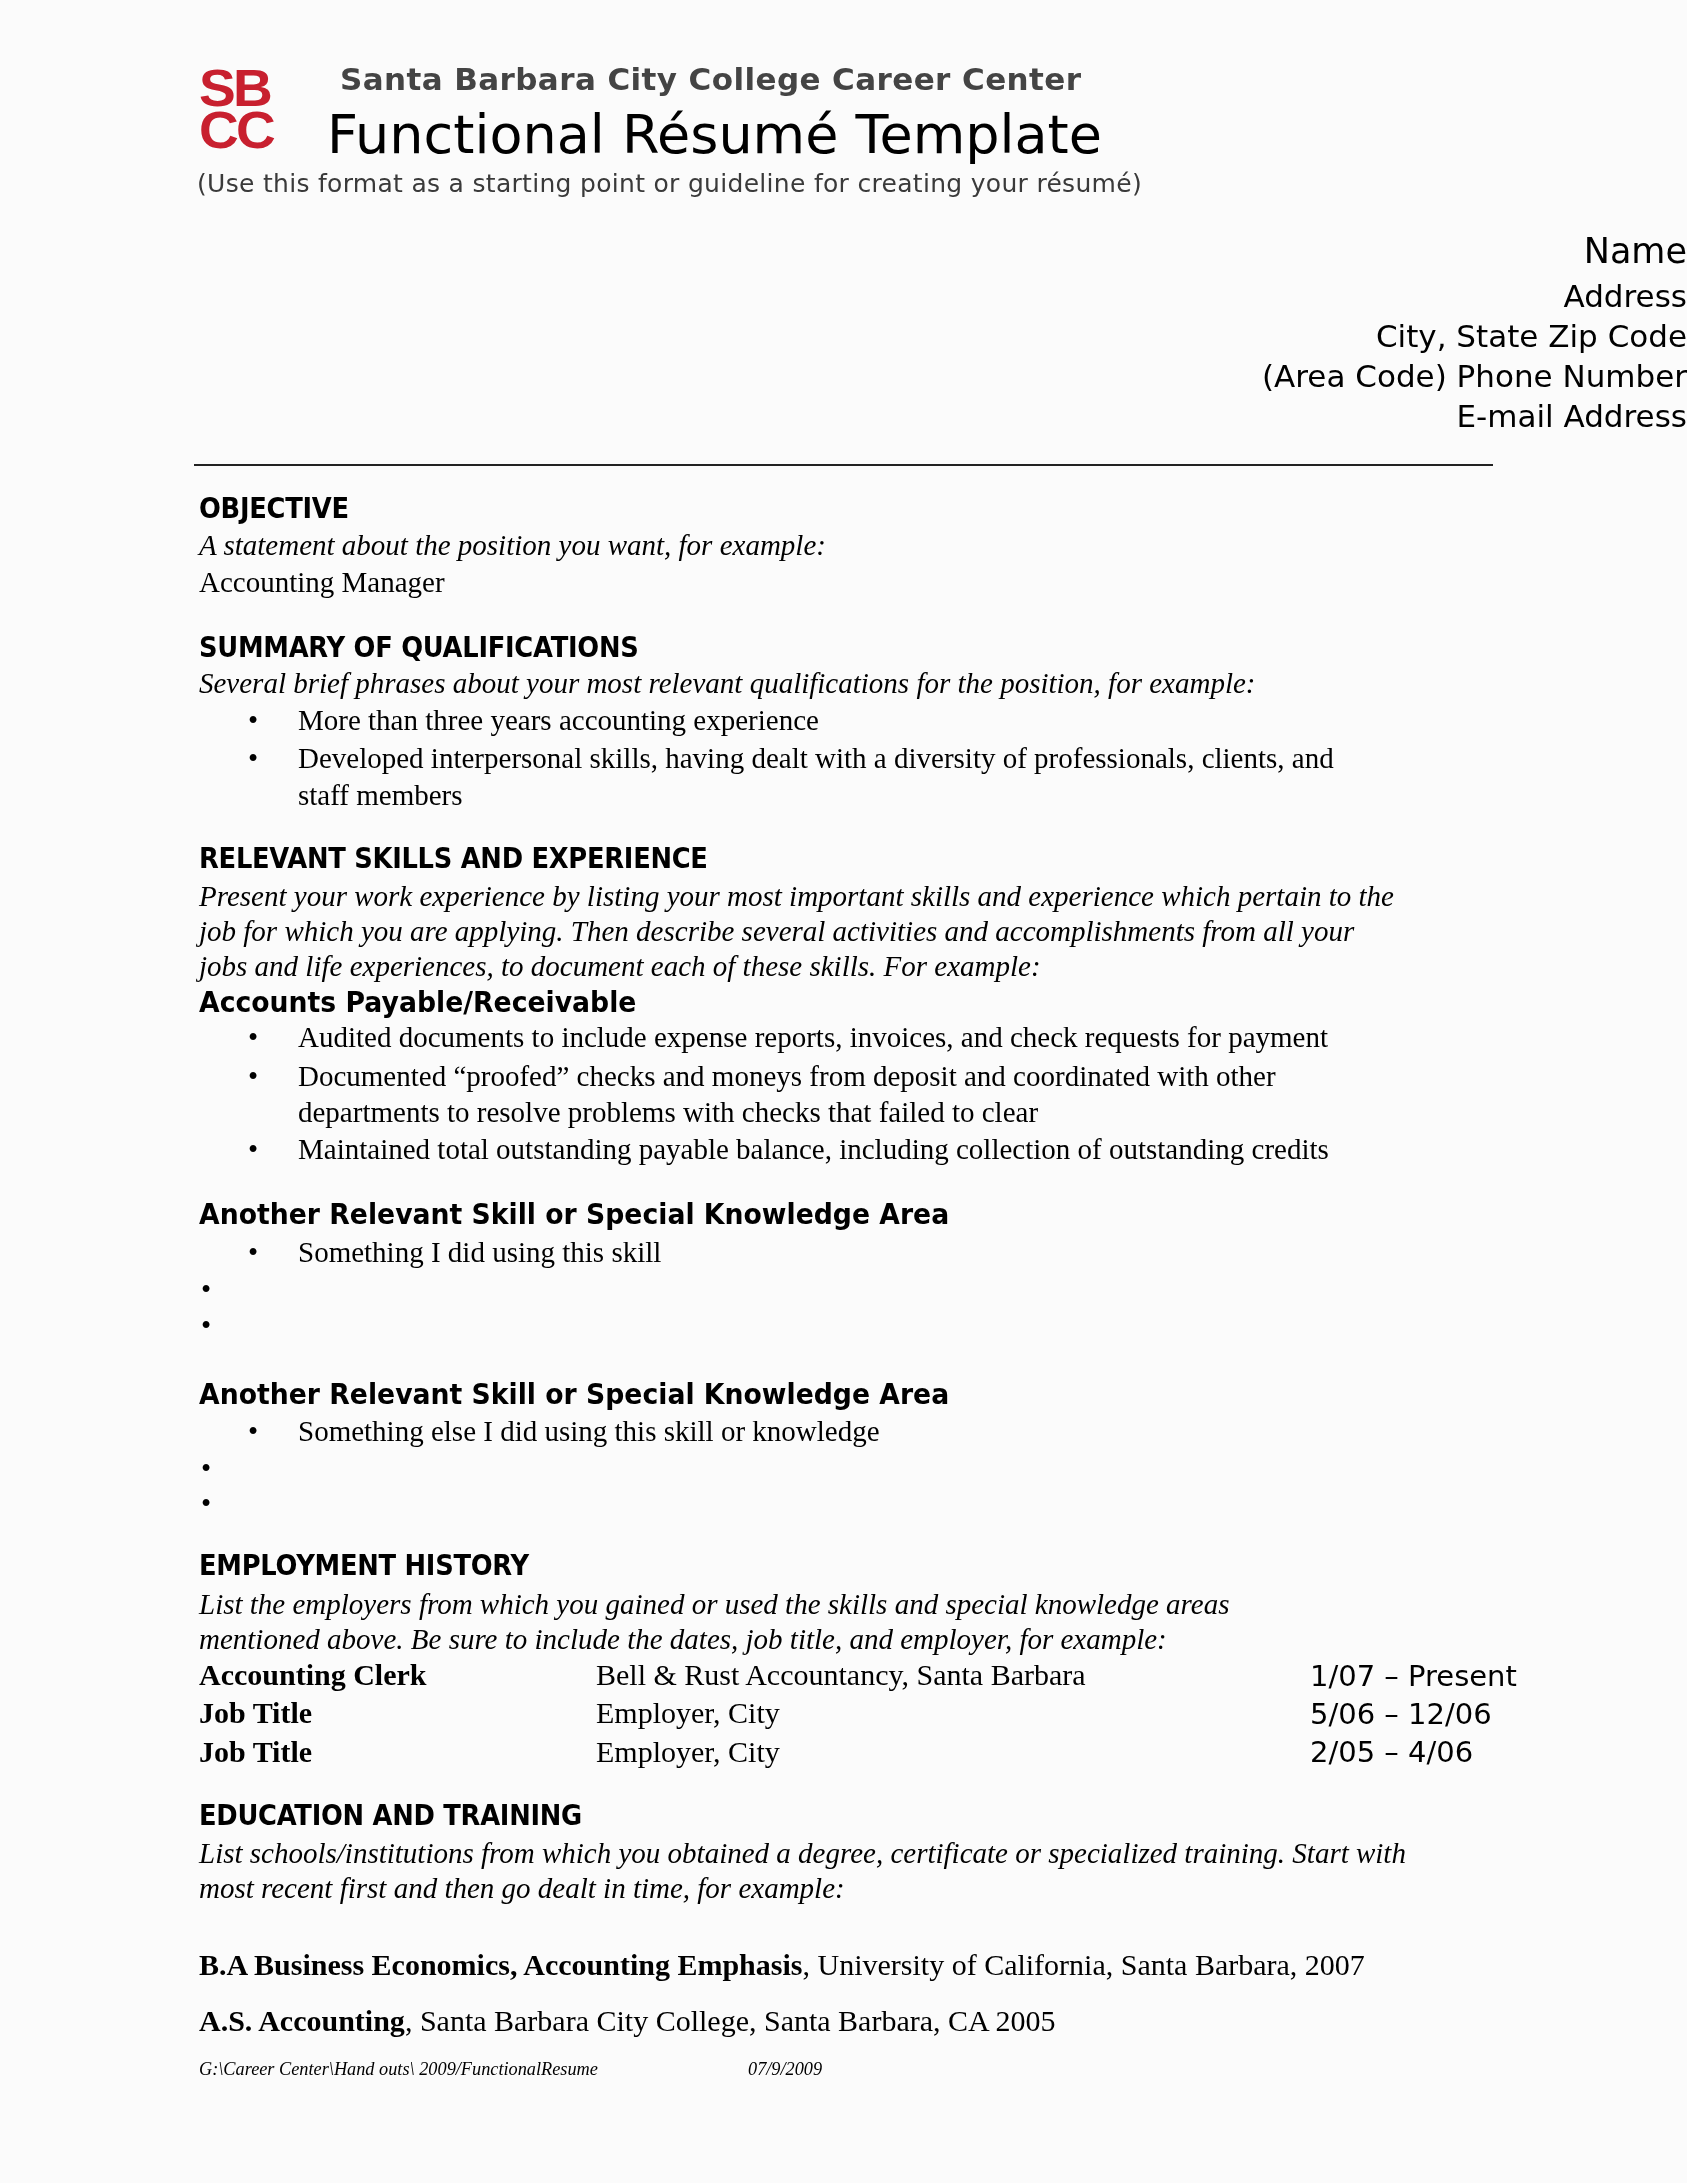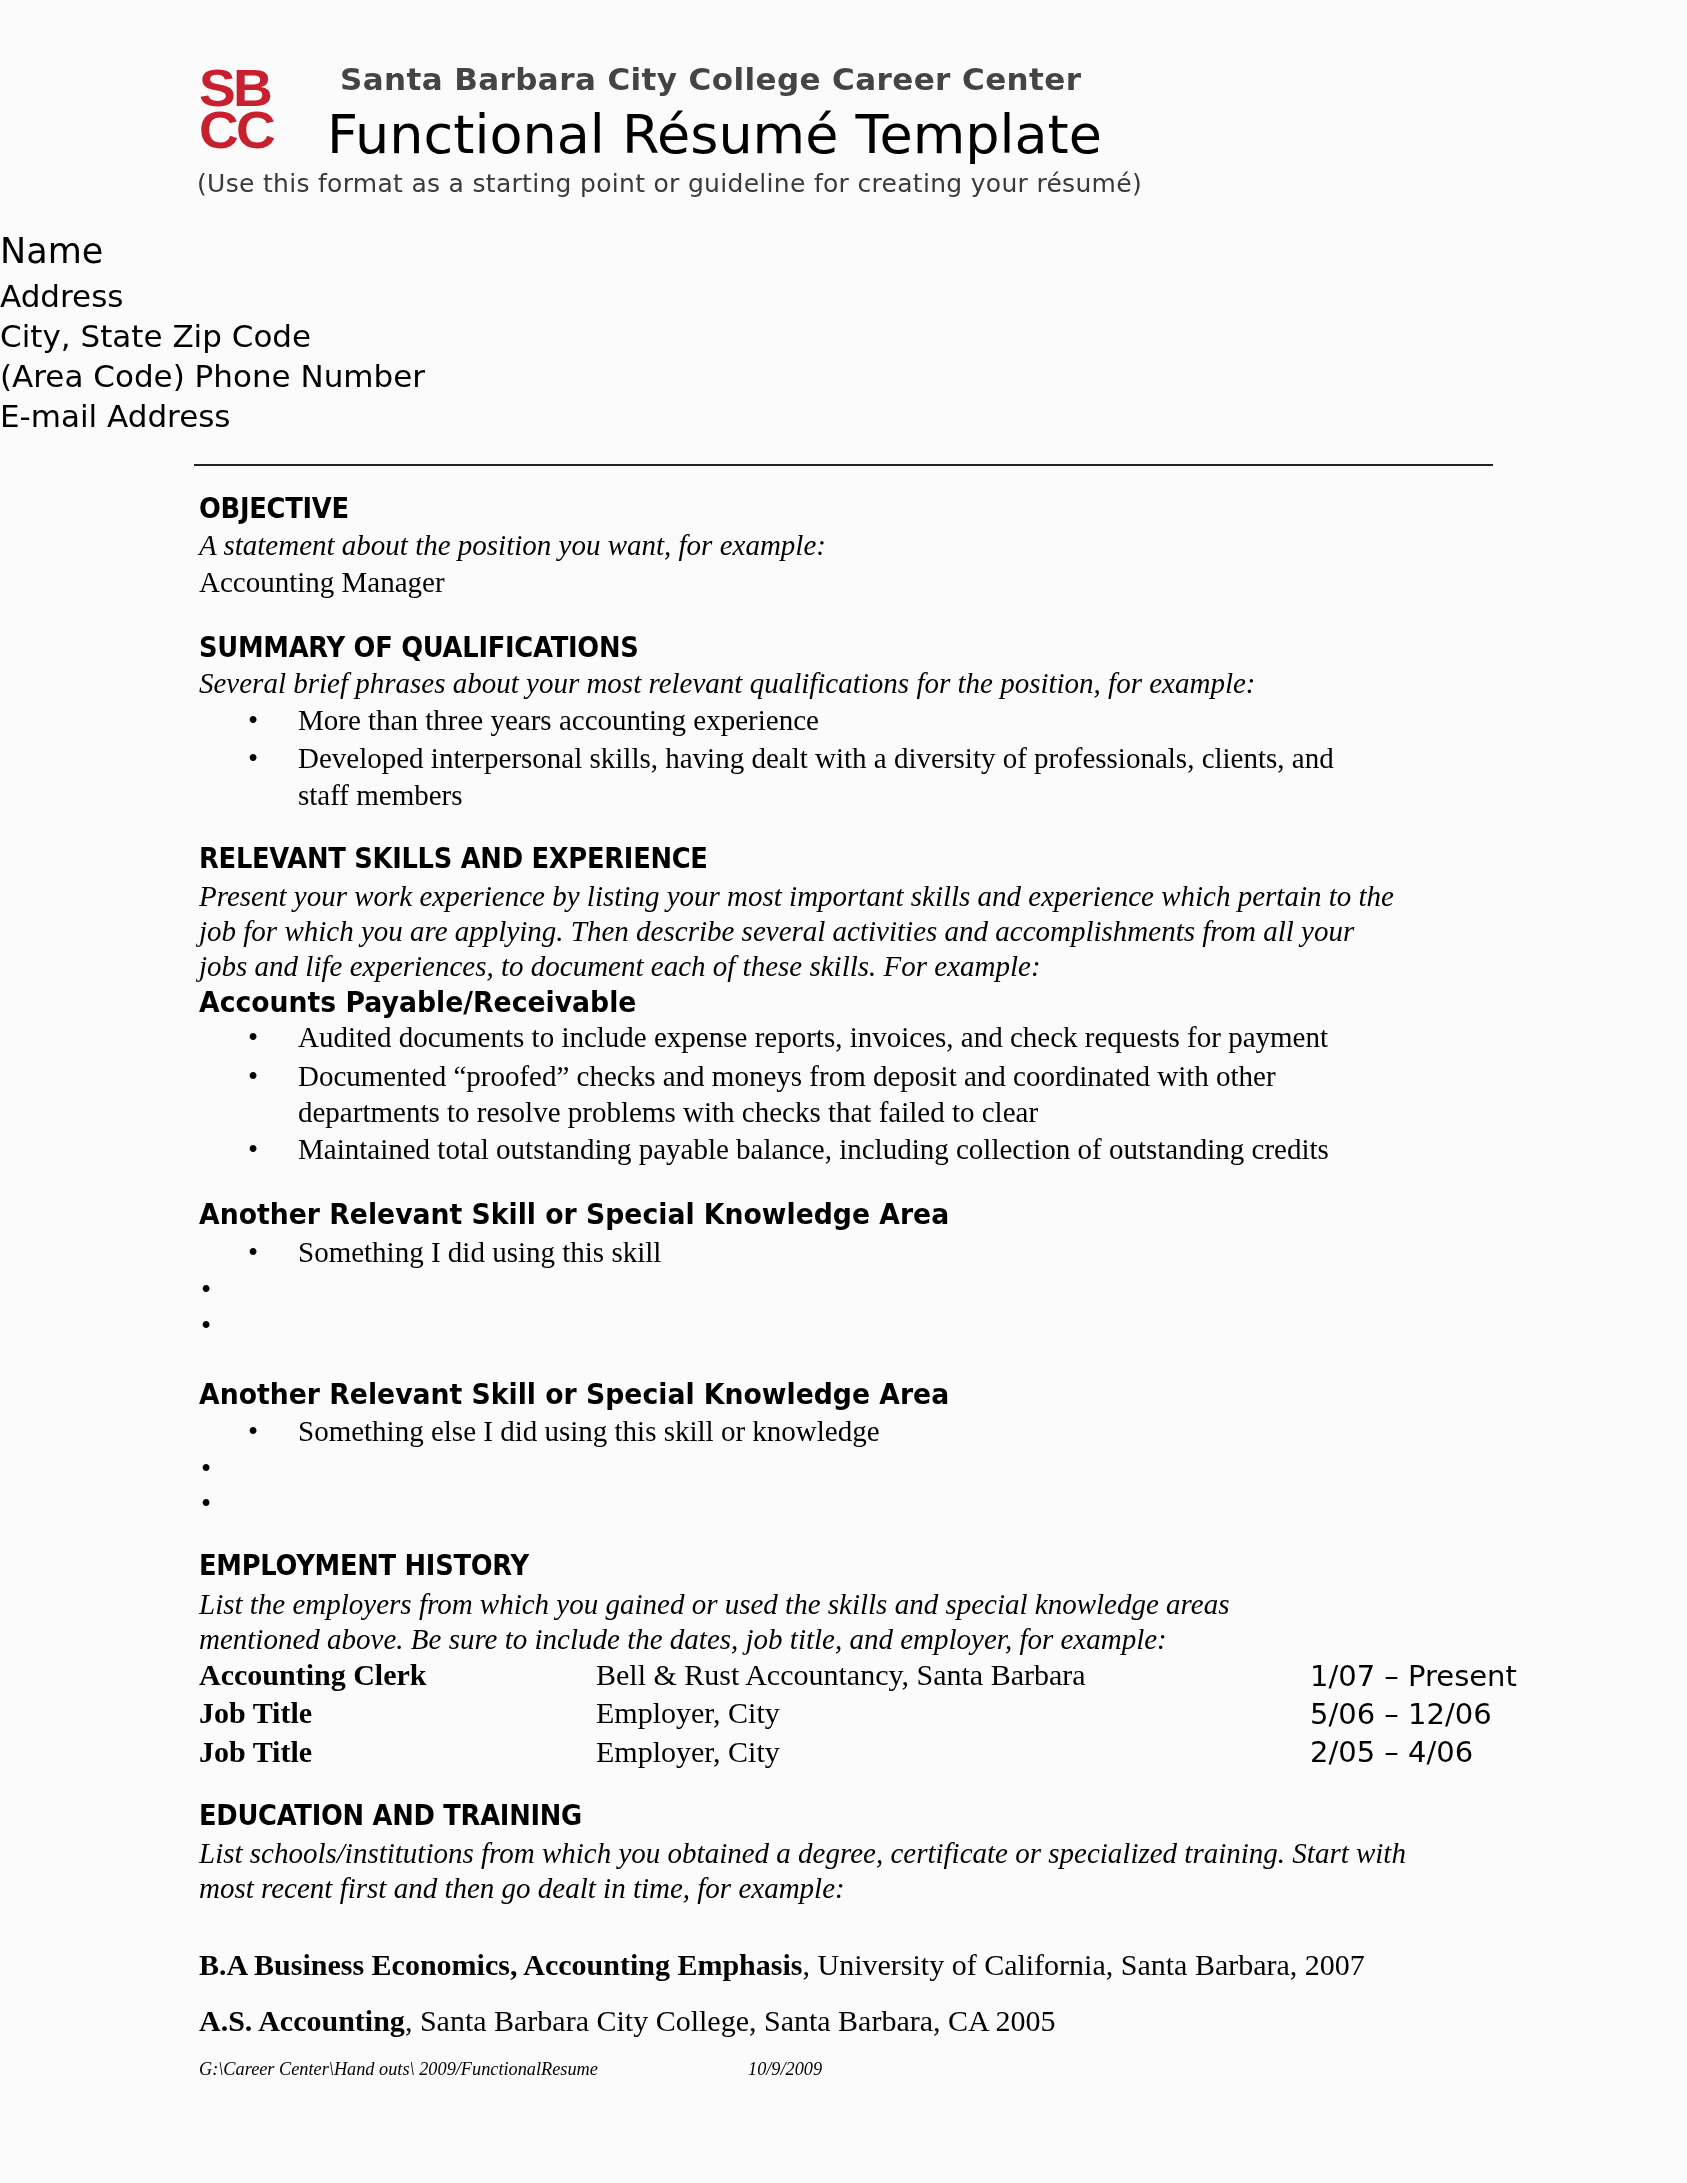"Name" .center { text-align: left -> right }
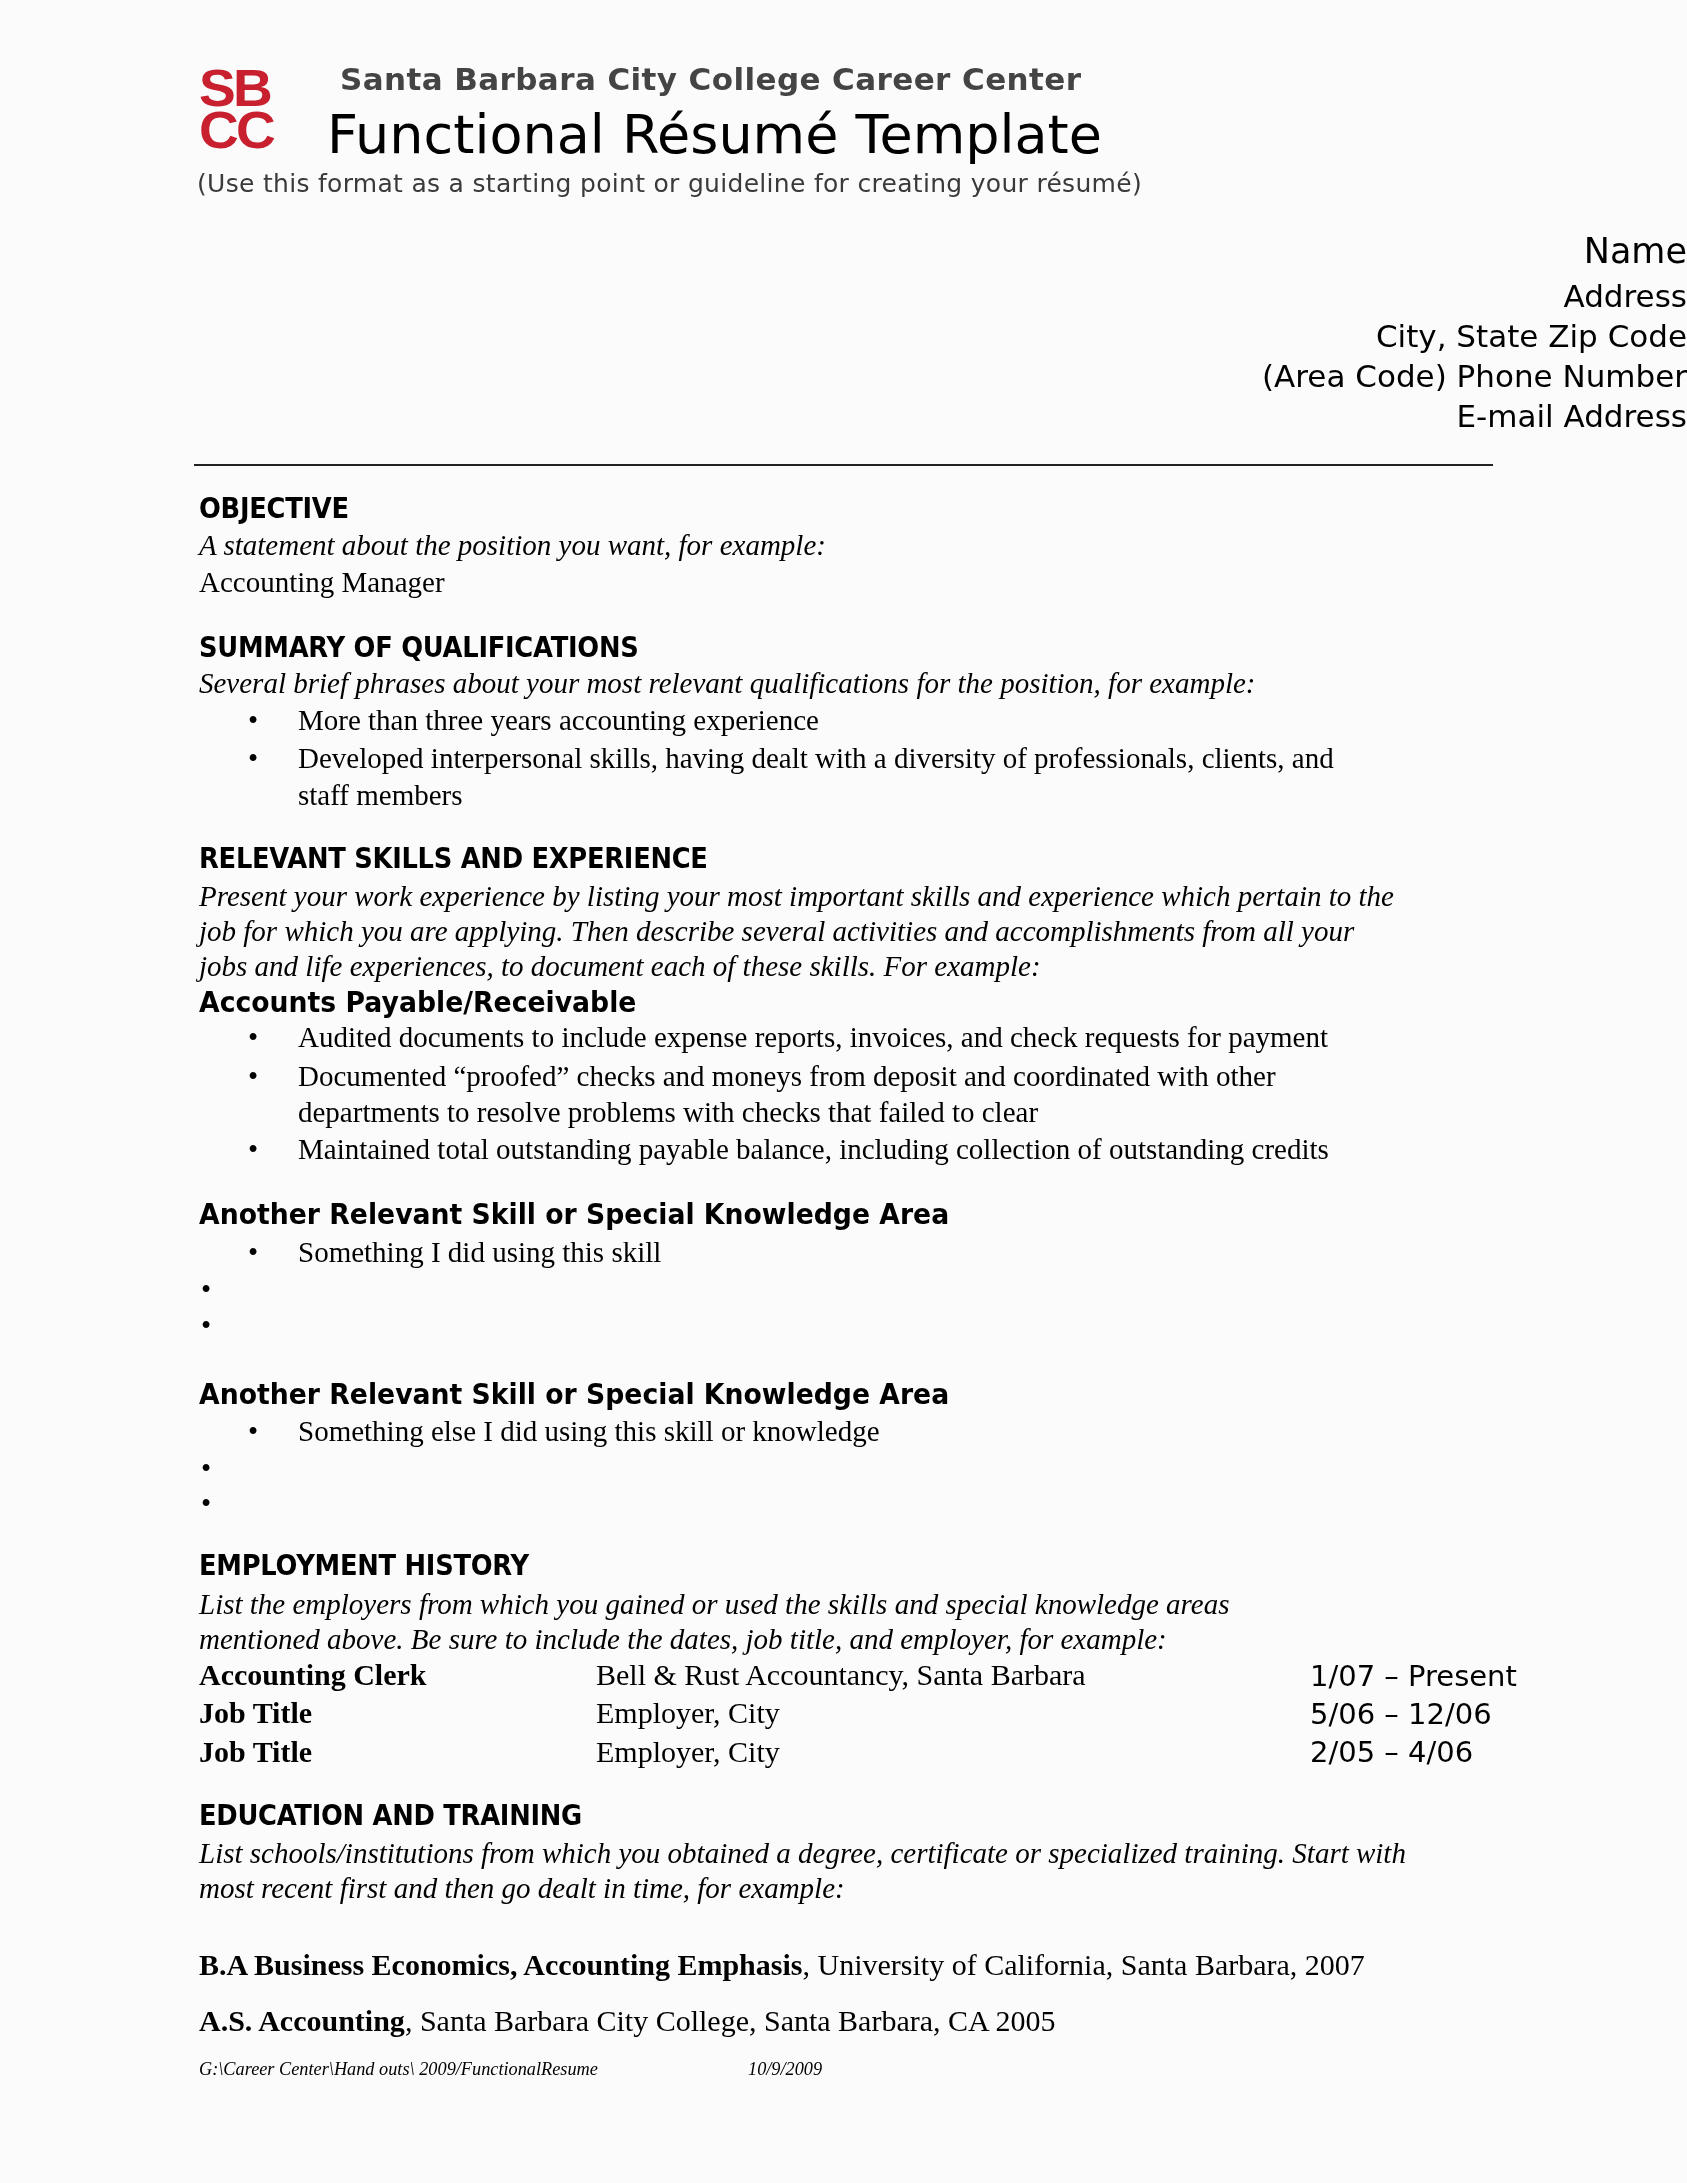"10/9/2009" div.abs { text: 10/9/2009 -> 07/9/2009 }
